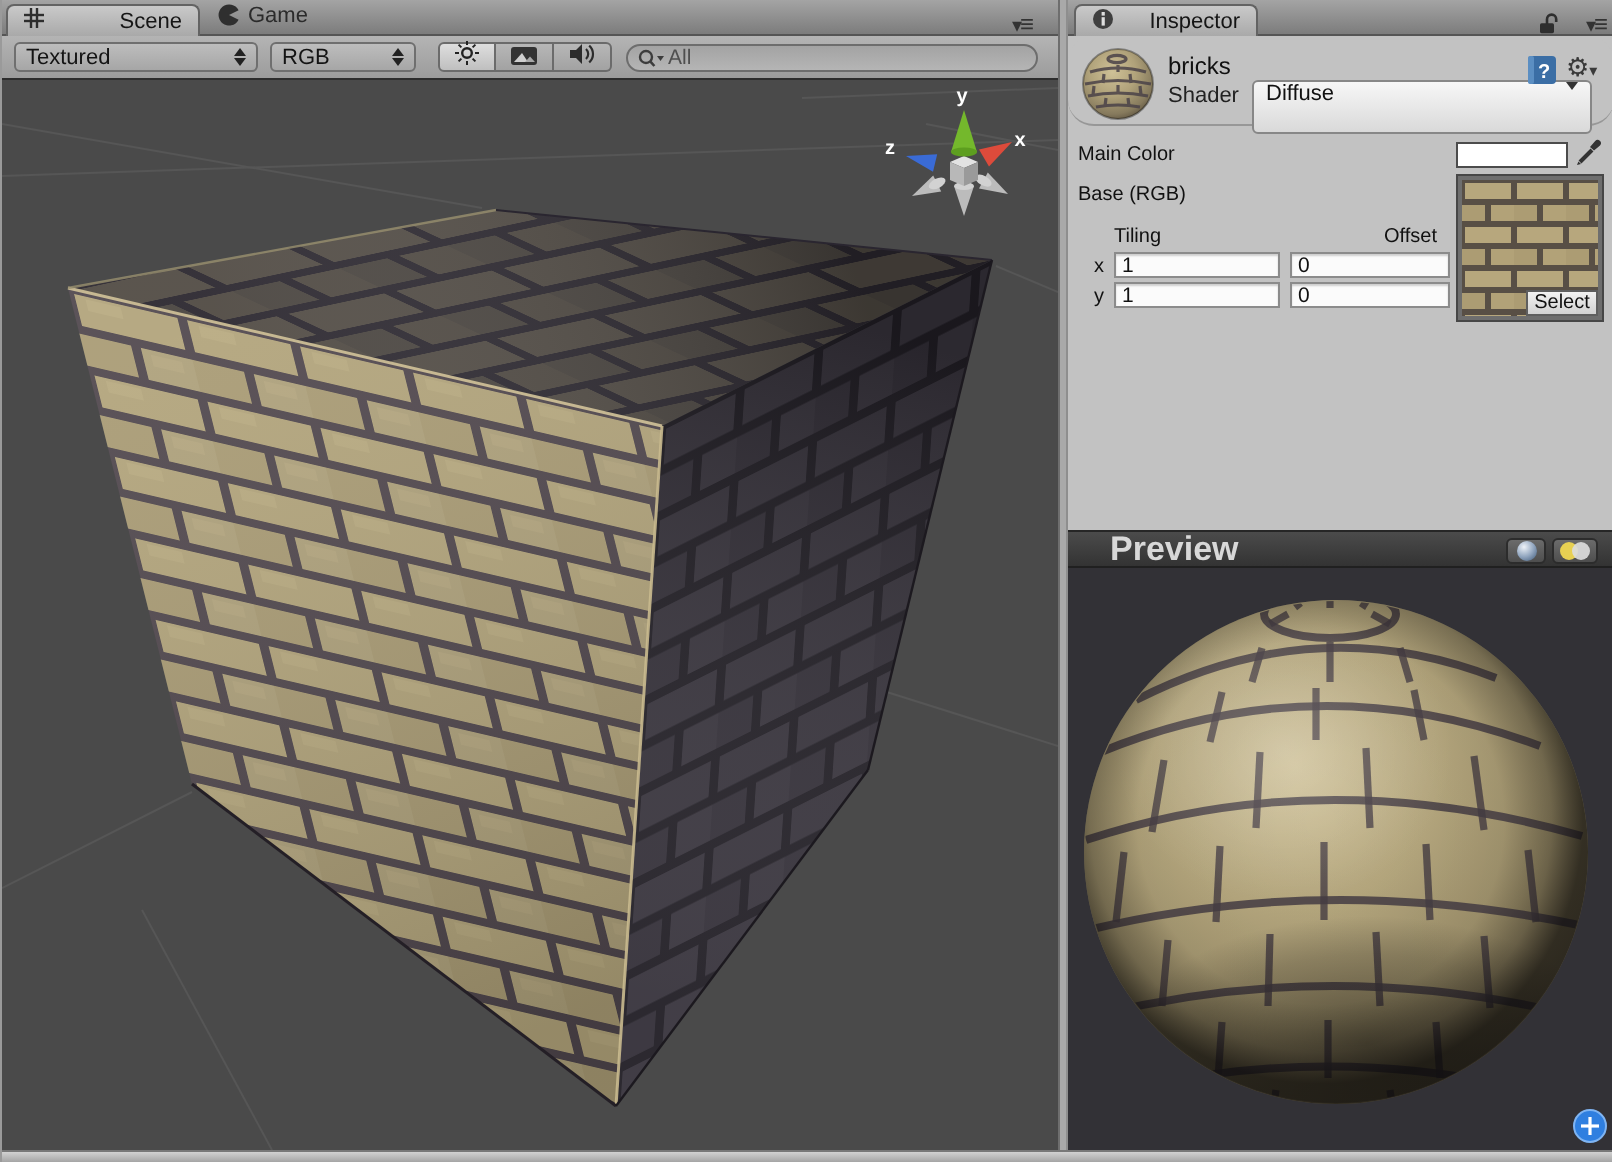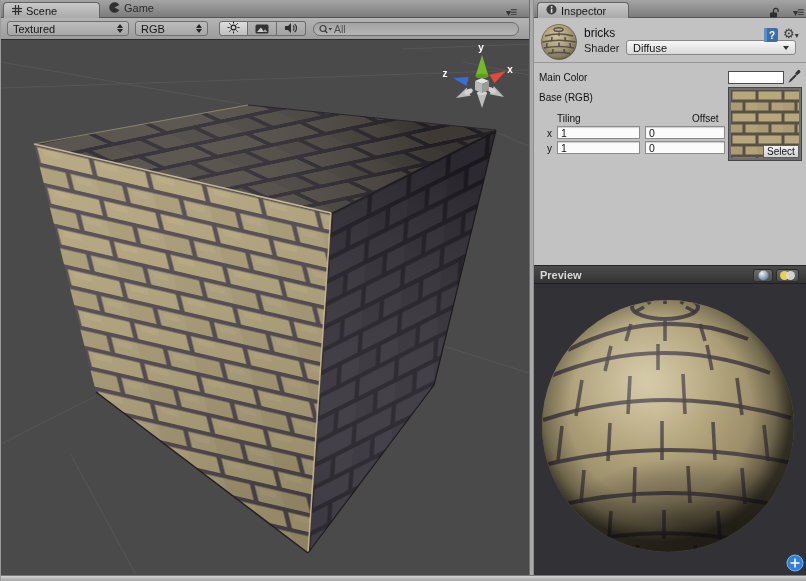"Scene" .tab { justify-content: none -> space-between }
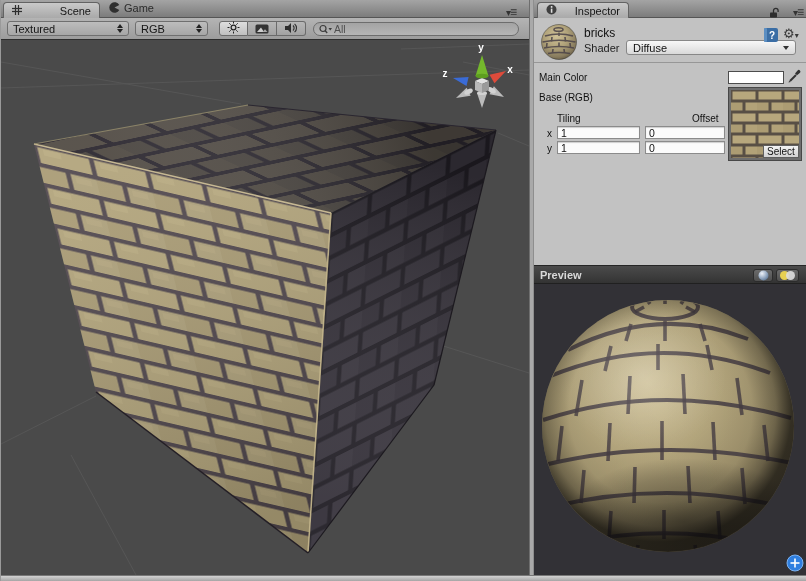"bricks" .mhead { border-radius: none -> 13px }
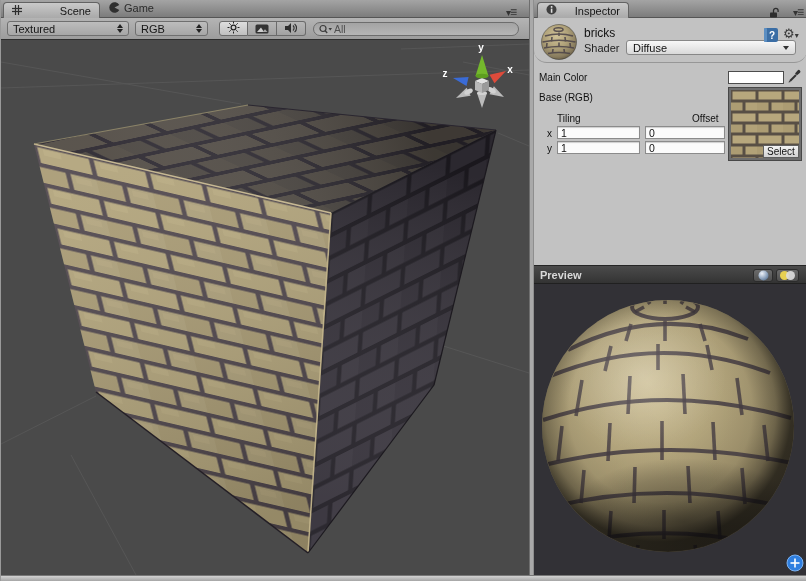"Diffuse" .shdd { align-items: center -> flex-start; height: 15px -> 27px }
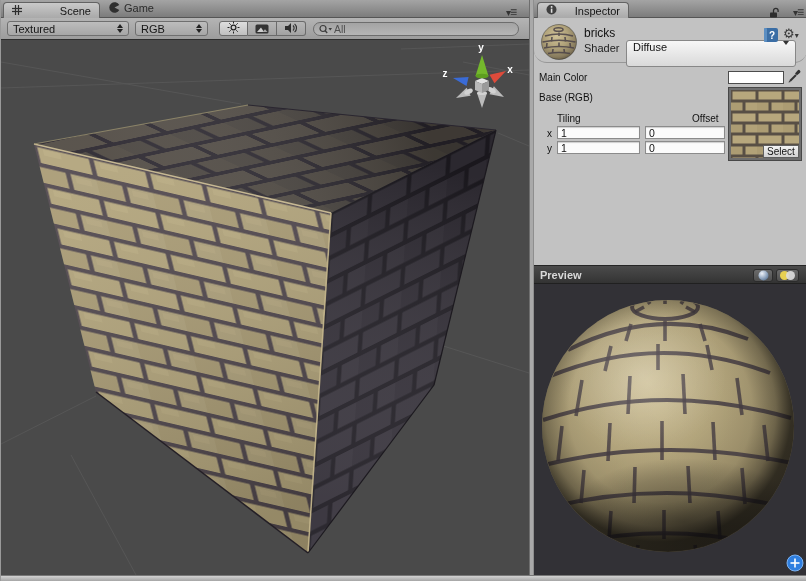"Preview" .phead .ttl { font-size: 11px -> 17px; margin-left: 6px -> 21px }
